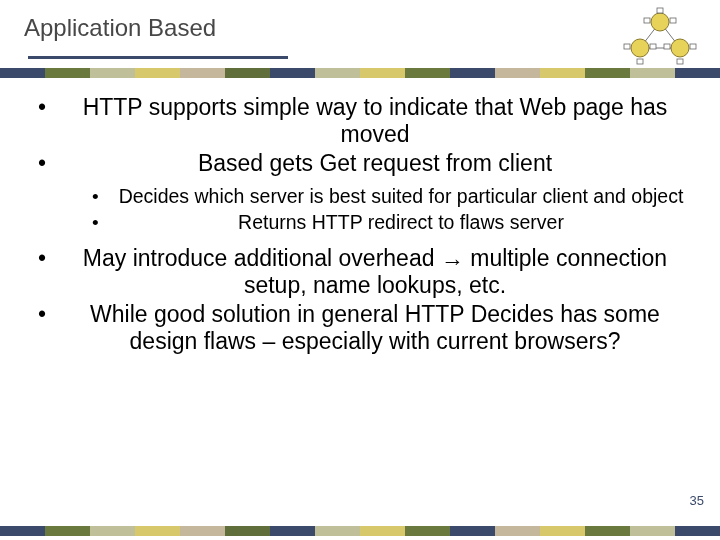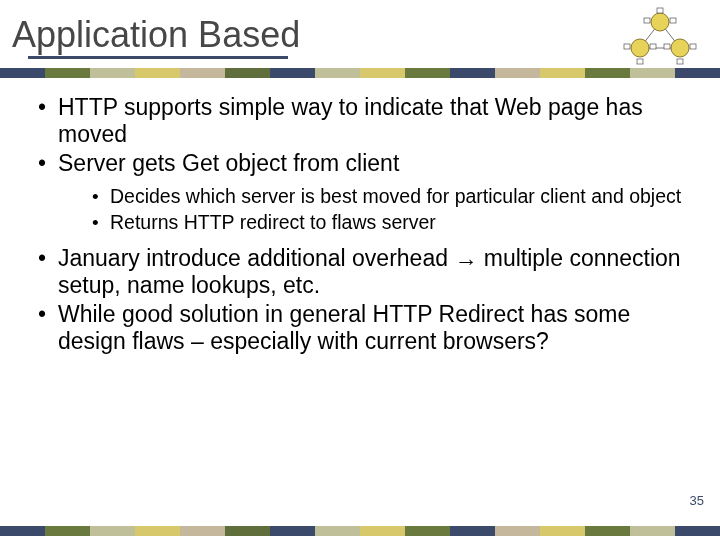"Application Based" .title { font-size: 36px -> 24px; left: 12px -> 24px }
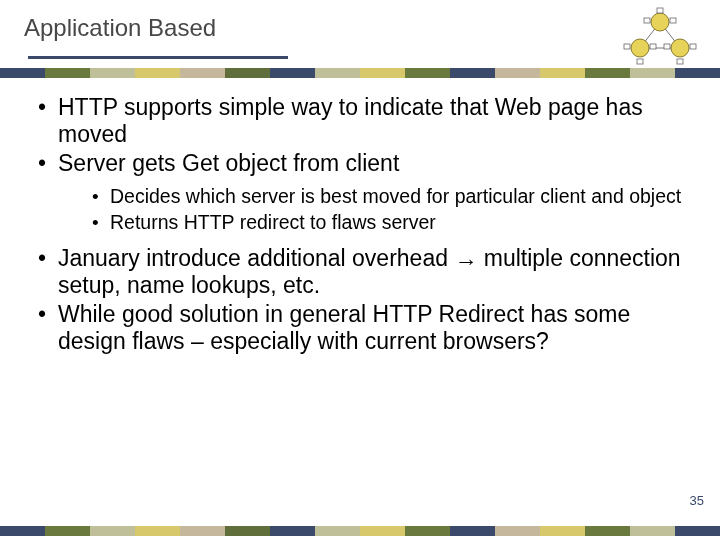"HTTP supports simple way to" .content { text-align: none -> center }
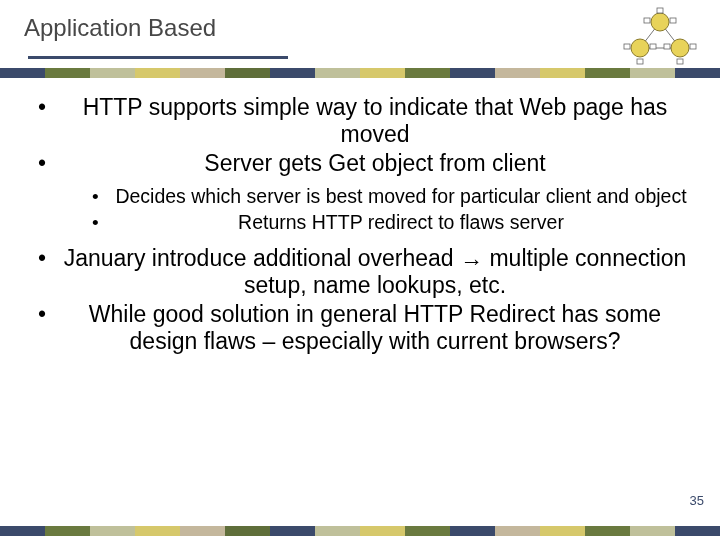"Server gets Get object from" span { text: Server gets Get object -> Based gets Get request }
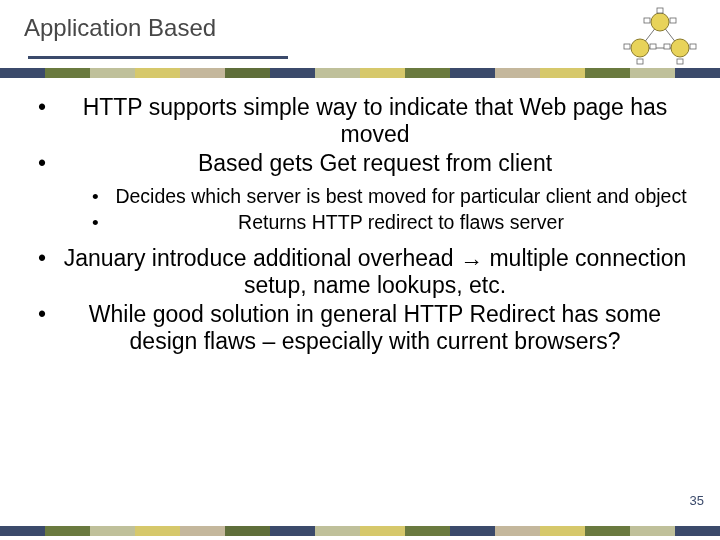"Decides which server is best" li { text: moved -> suited }
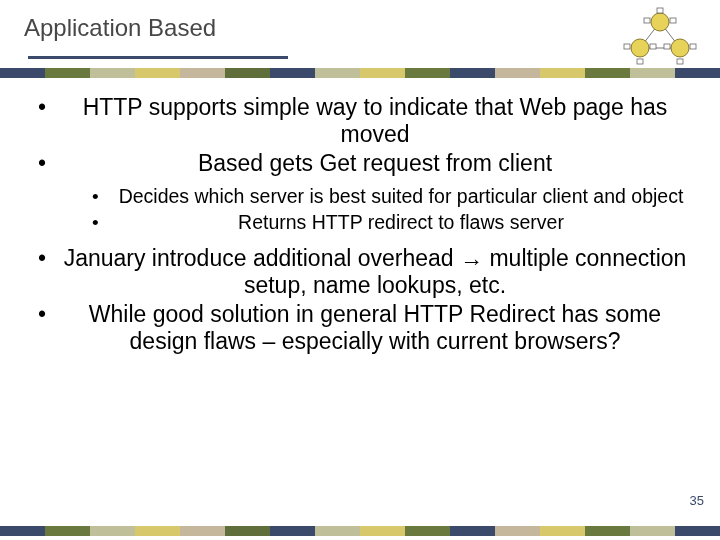"January introduce additional overhead →" li { text: January -> May }
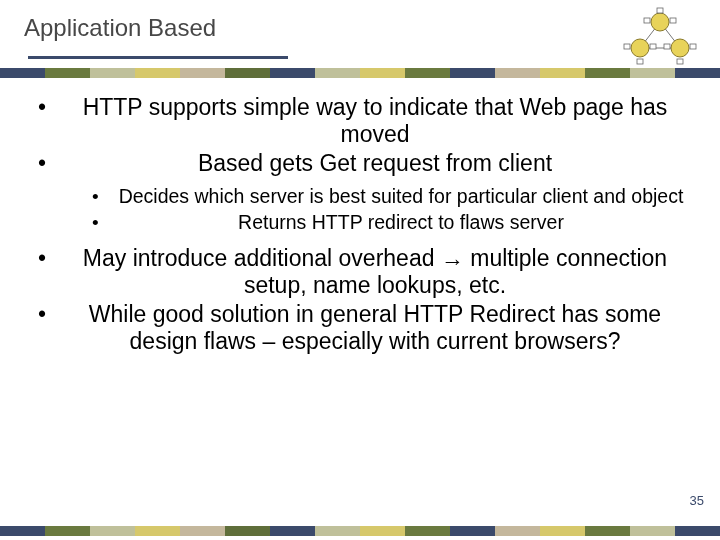"While good solution in general" li { text: Redirect -> Decides }
